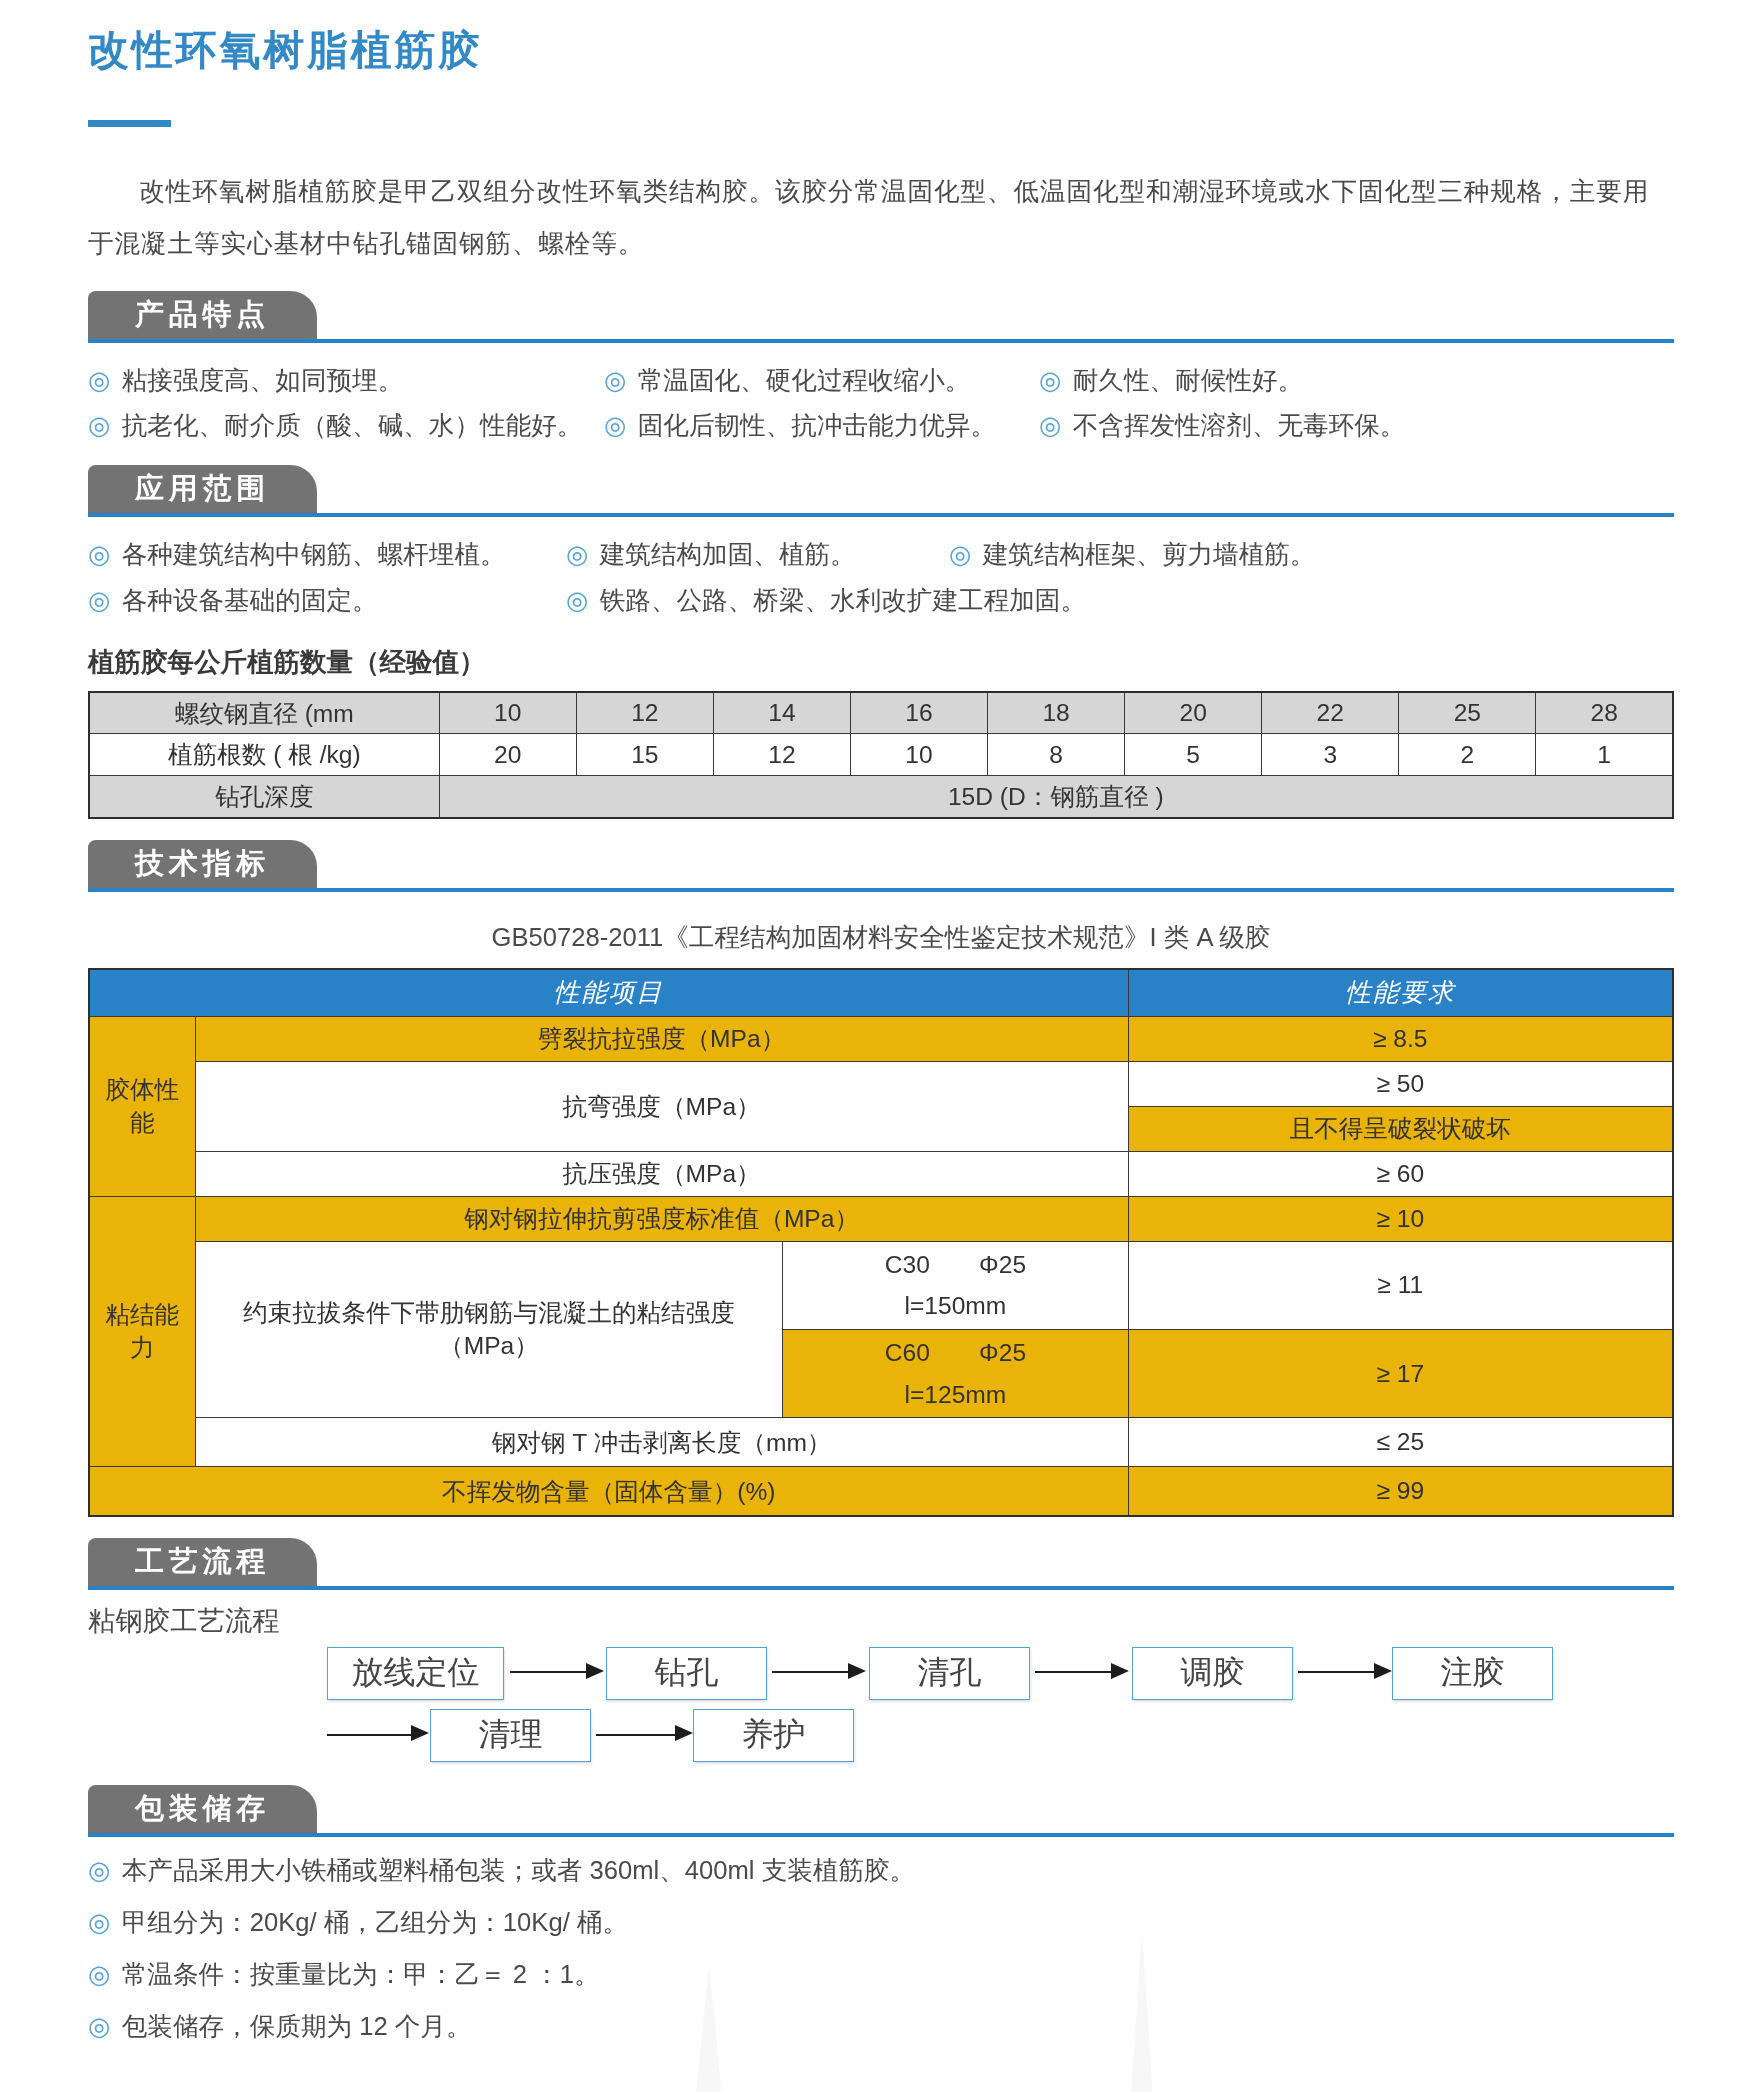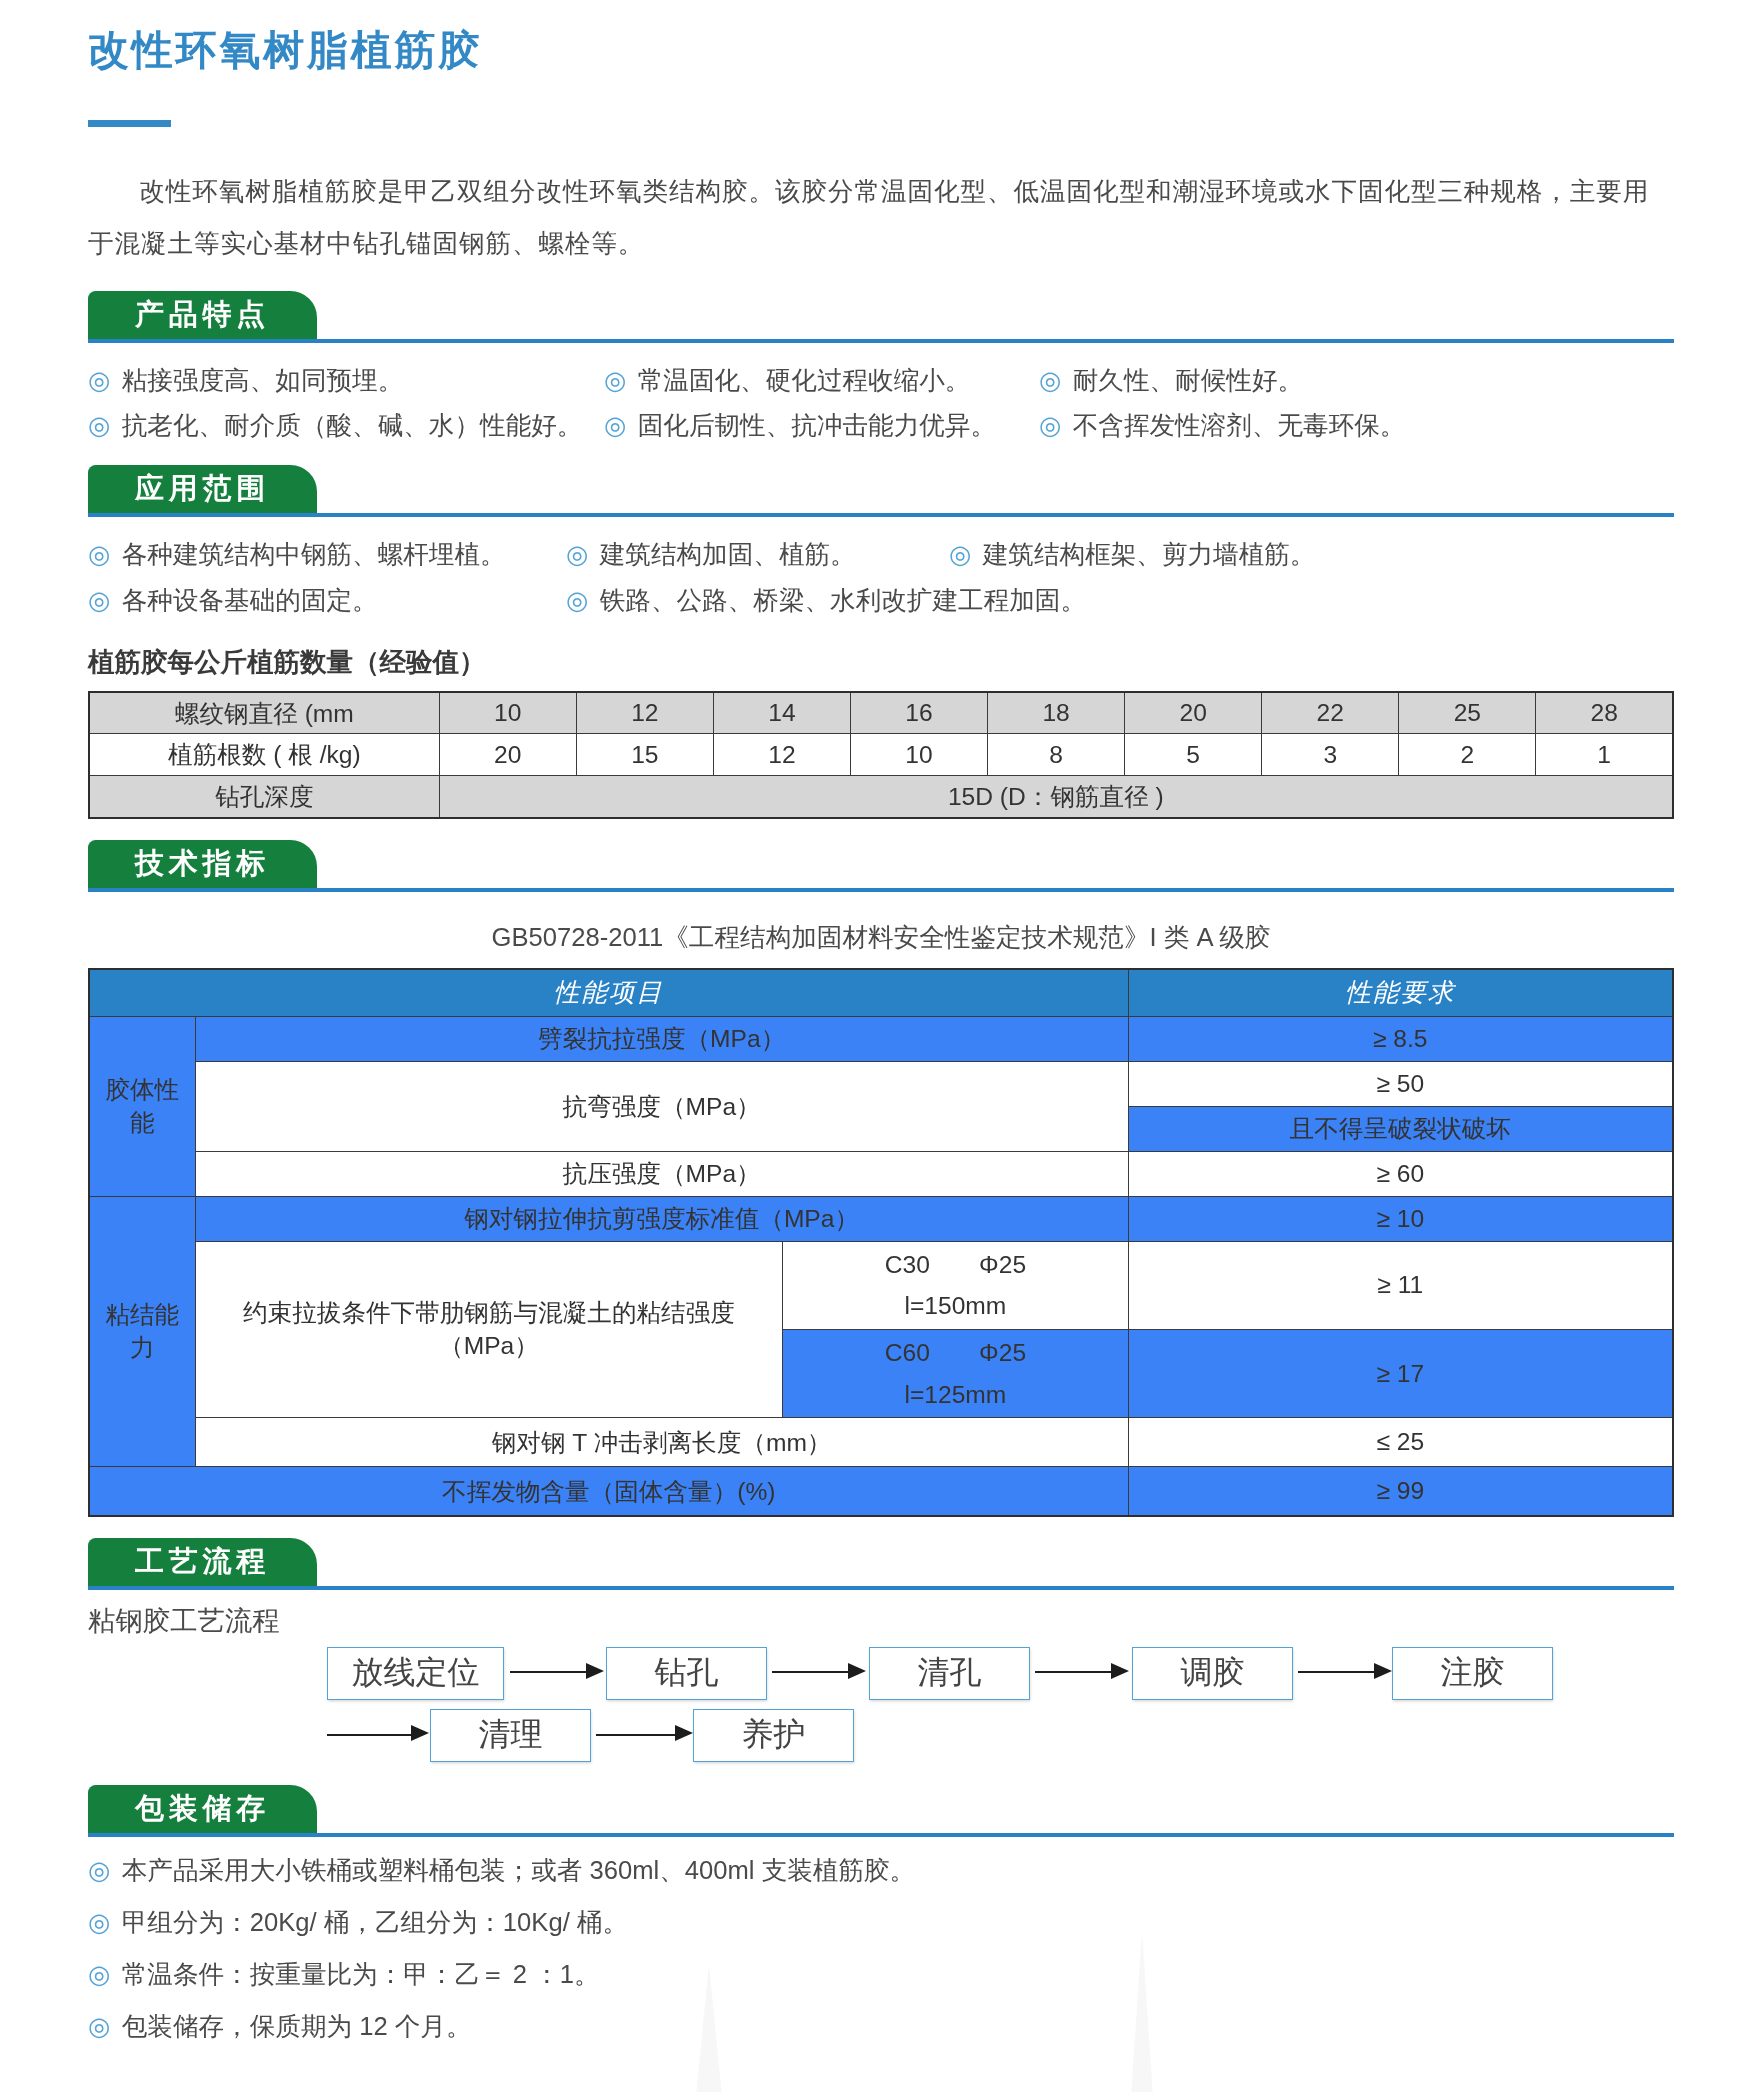"产品特点" .badge { background: #15803d -> #737373 }
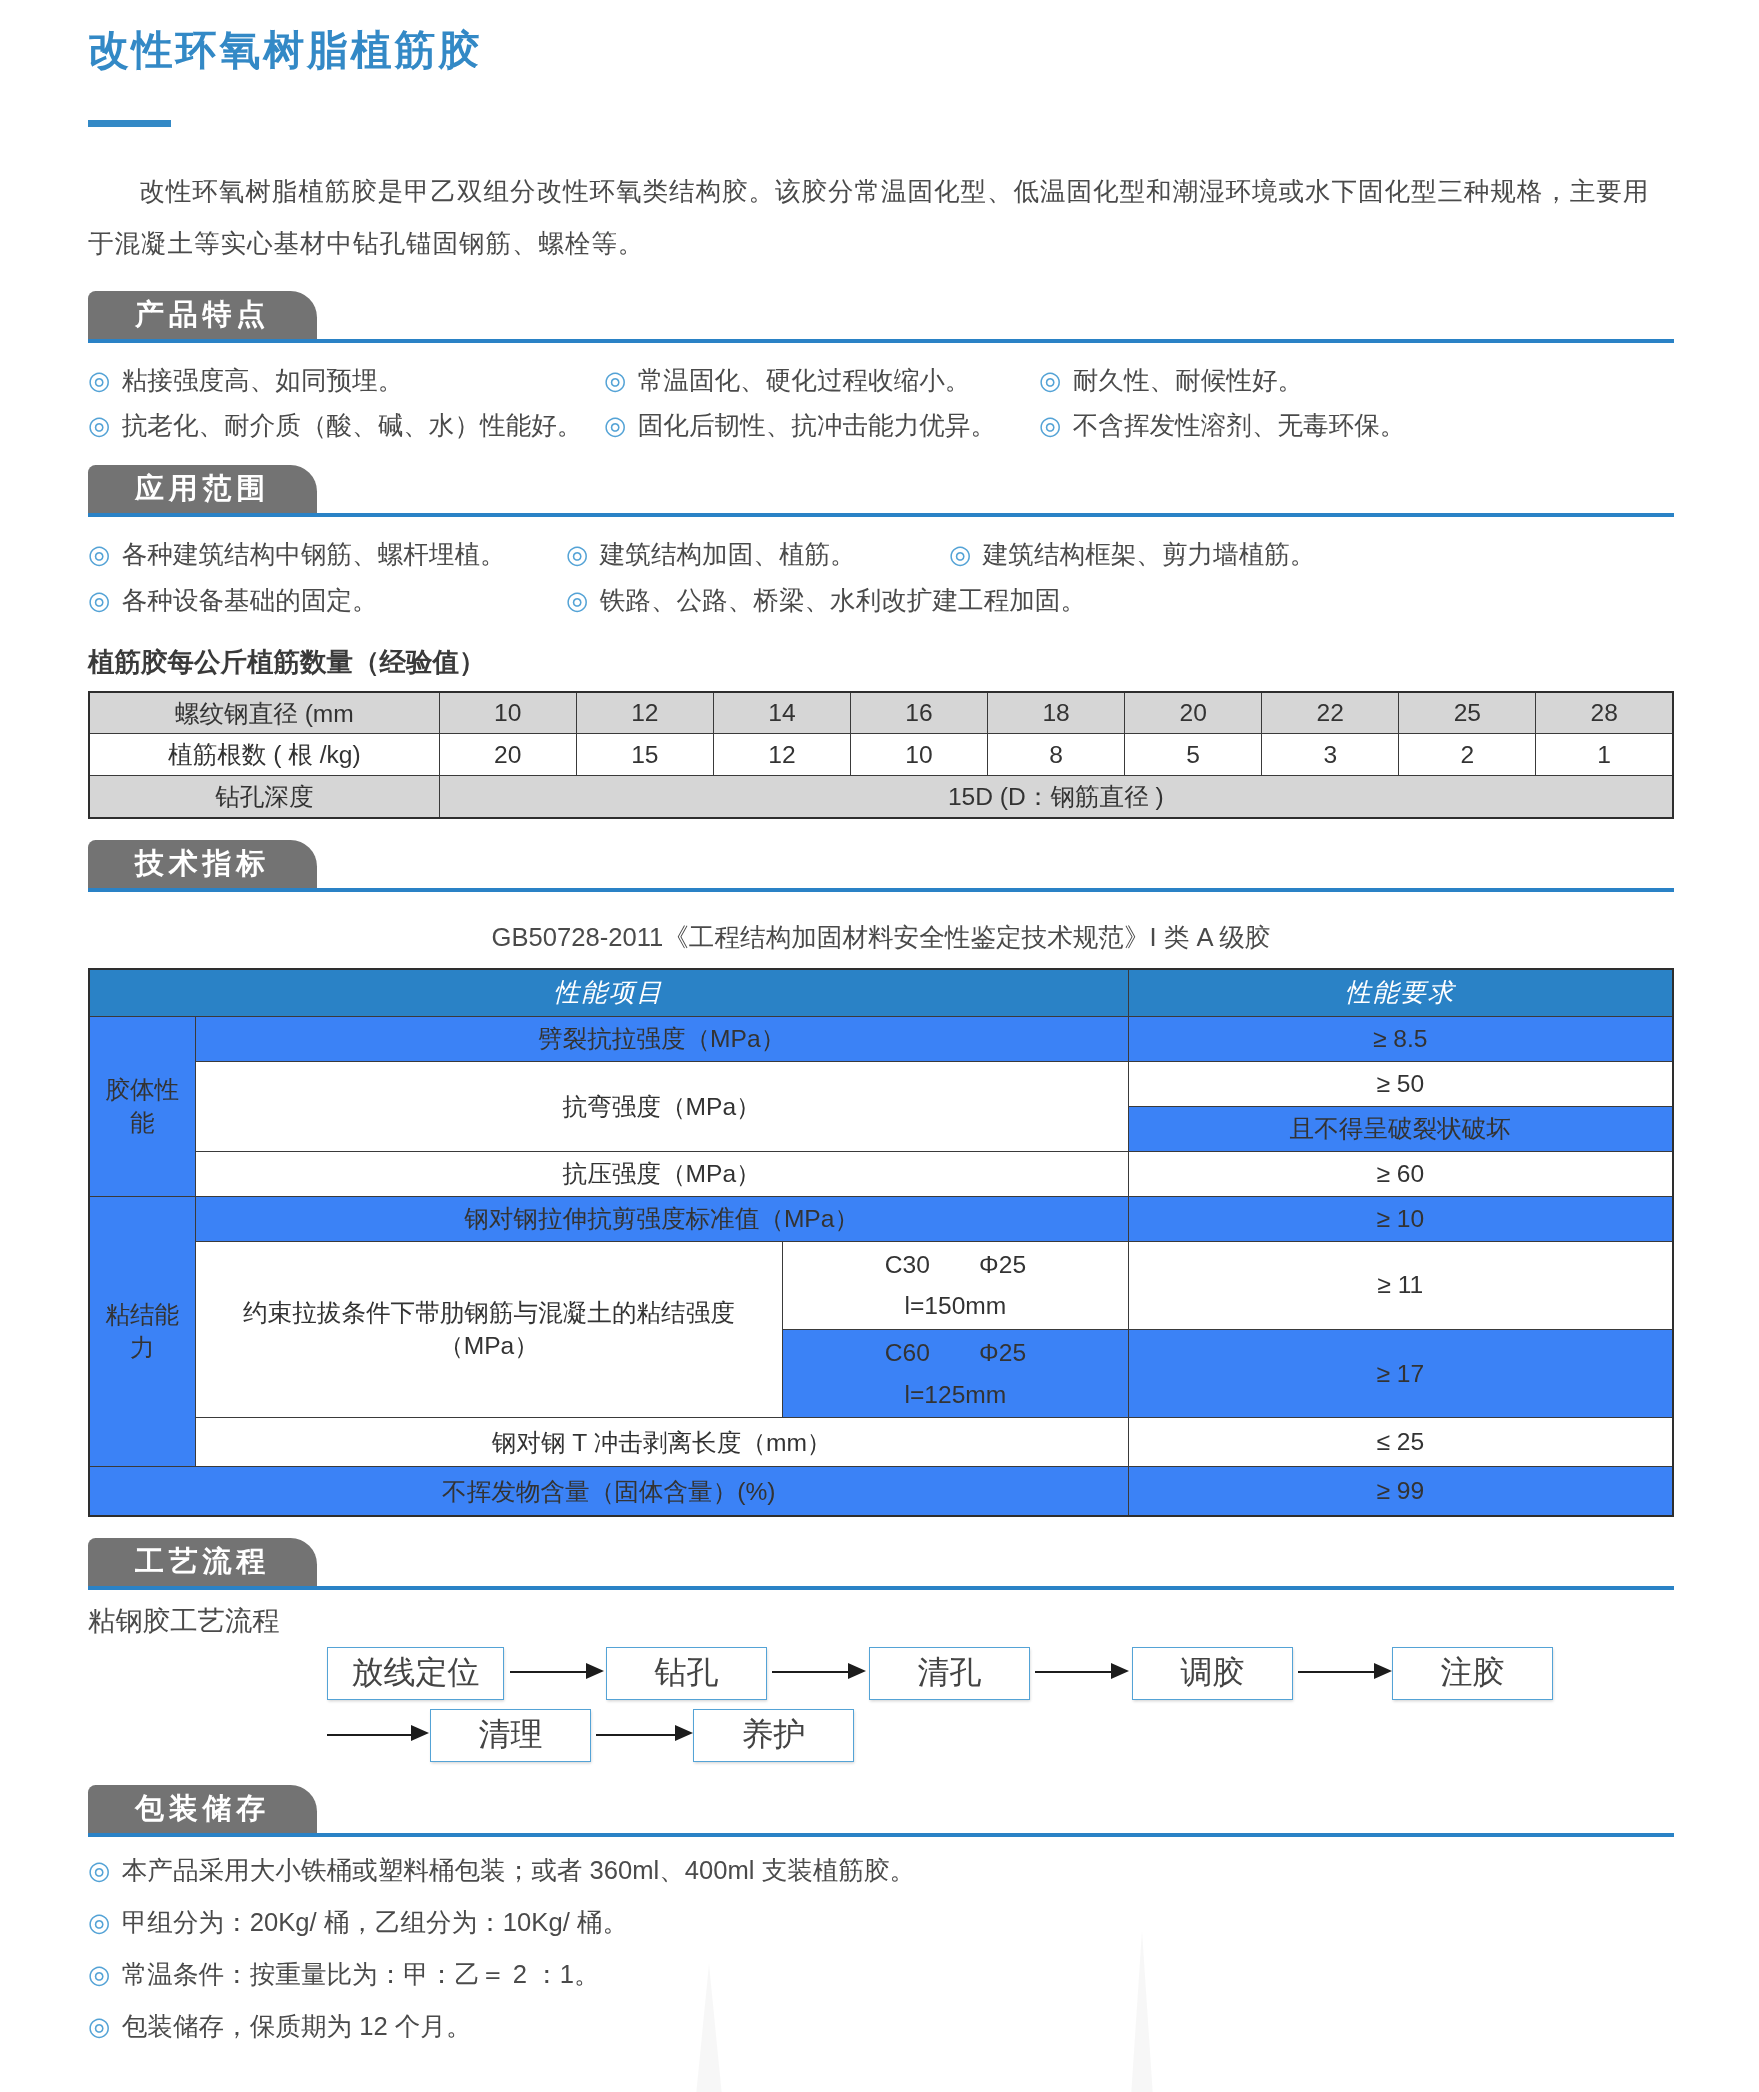"劈裂抗拉强度（MPa）" .t2 td.gray { background: #3b82f6 -> #eab308 }
